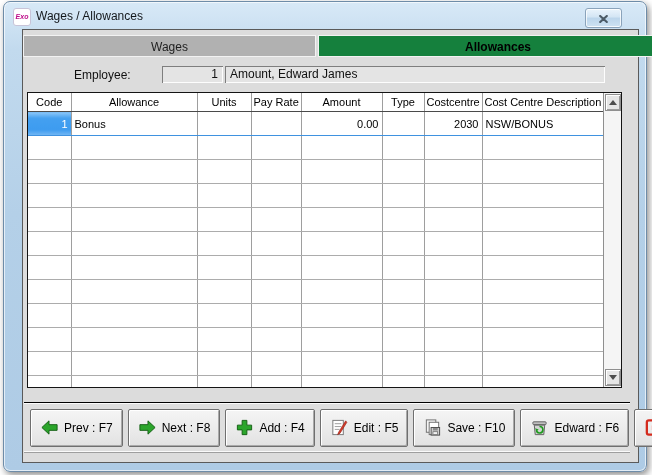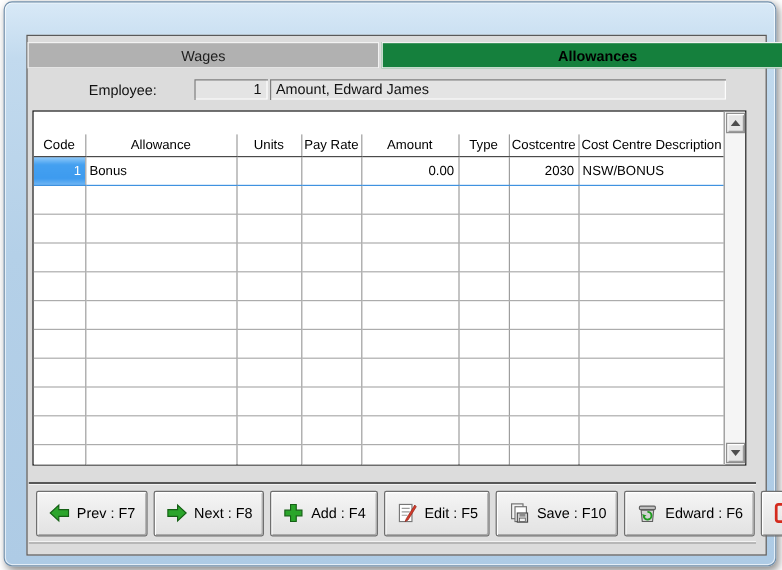"Wages / Allowances" div.titlebar { html: none -> <div> <div>Exo</div> <div>Wages / Allowances</div> <div> <svg> <path></path> </svg> </div> </div> }
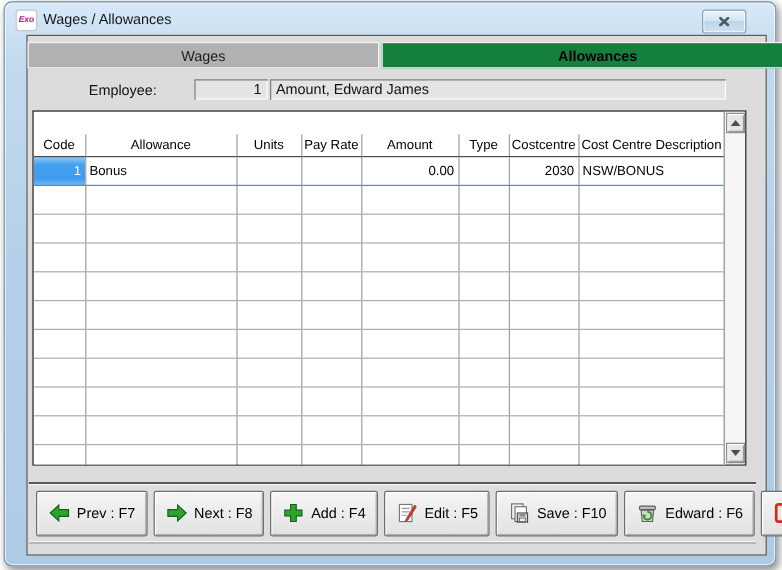"Code" table.grid { margin-top: 19px -> none }
